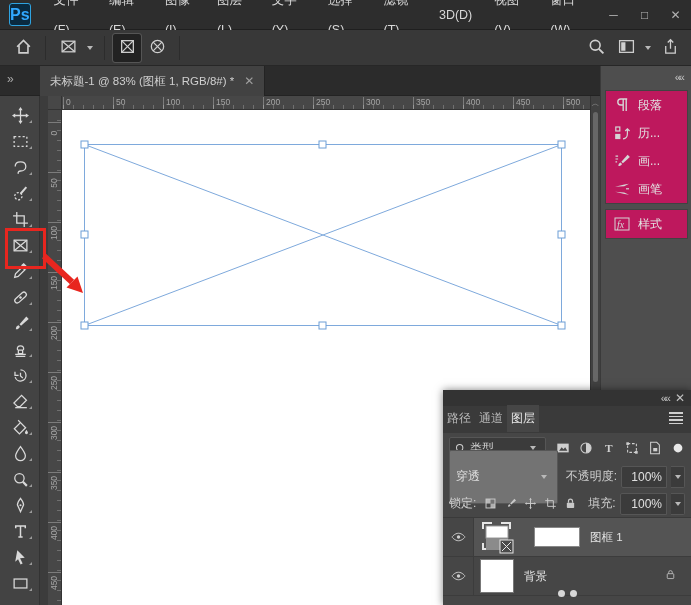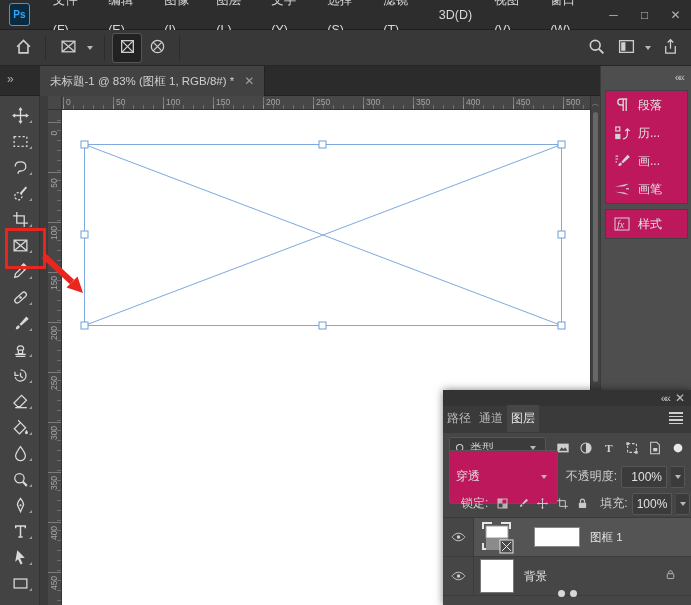"Ps" .ps-logo { font-size: 10px -> 16px }
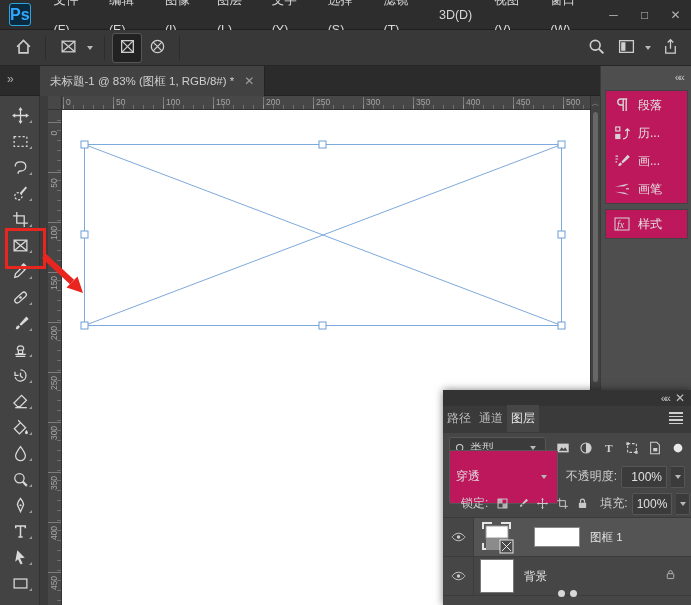"穿透" .lp-select { background: #be185d -> #737373 }
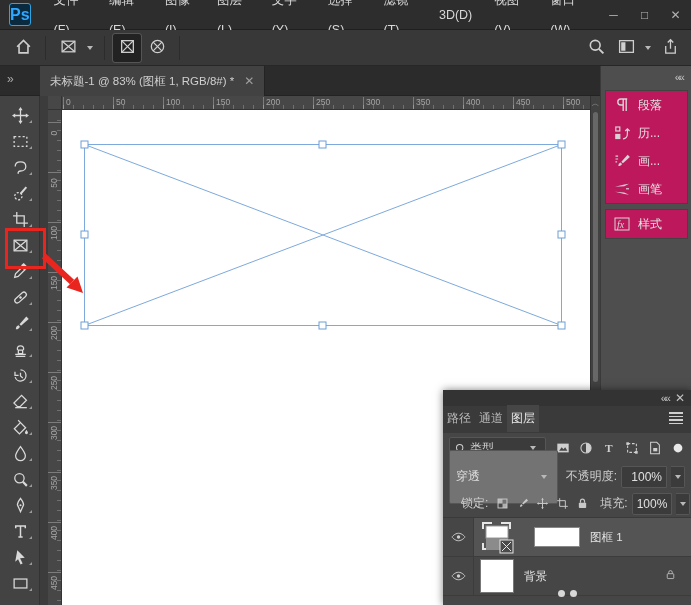"锁定:" span.lp-label { margin-left: 12px -> 0 }
